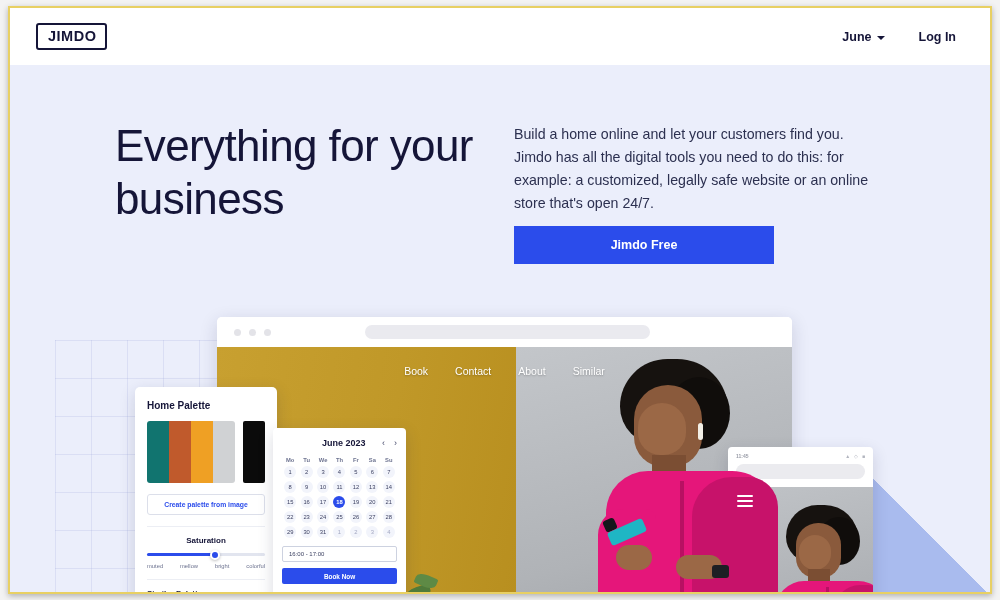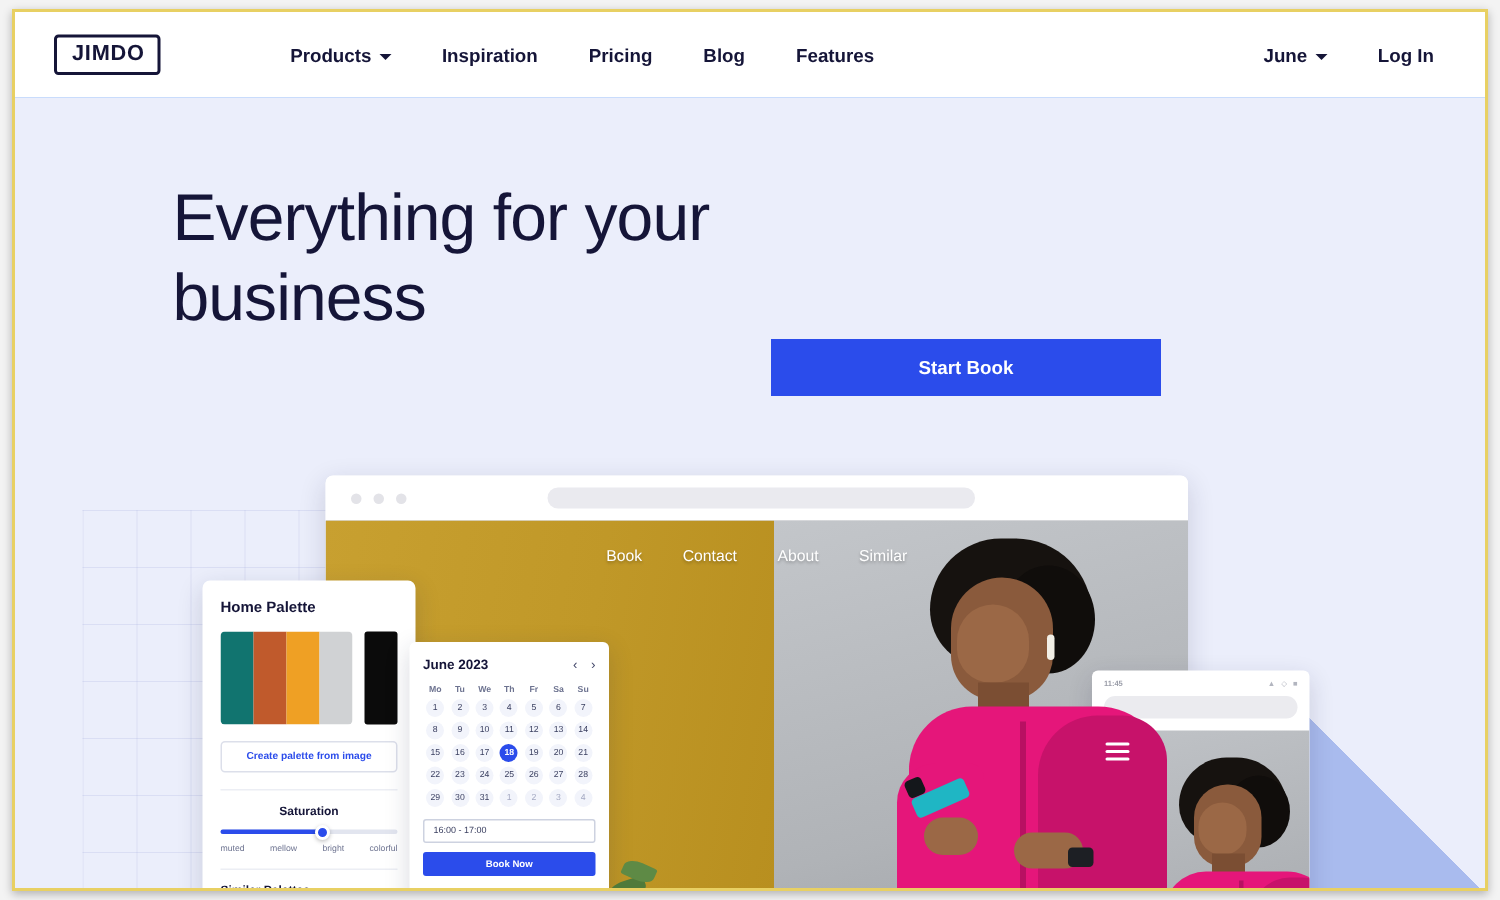"JIMDO" #page-frame { background: #3b82f6 -> #ec4899 }
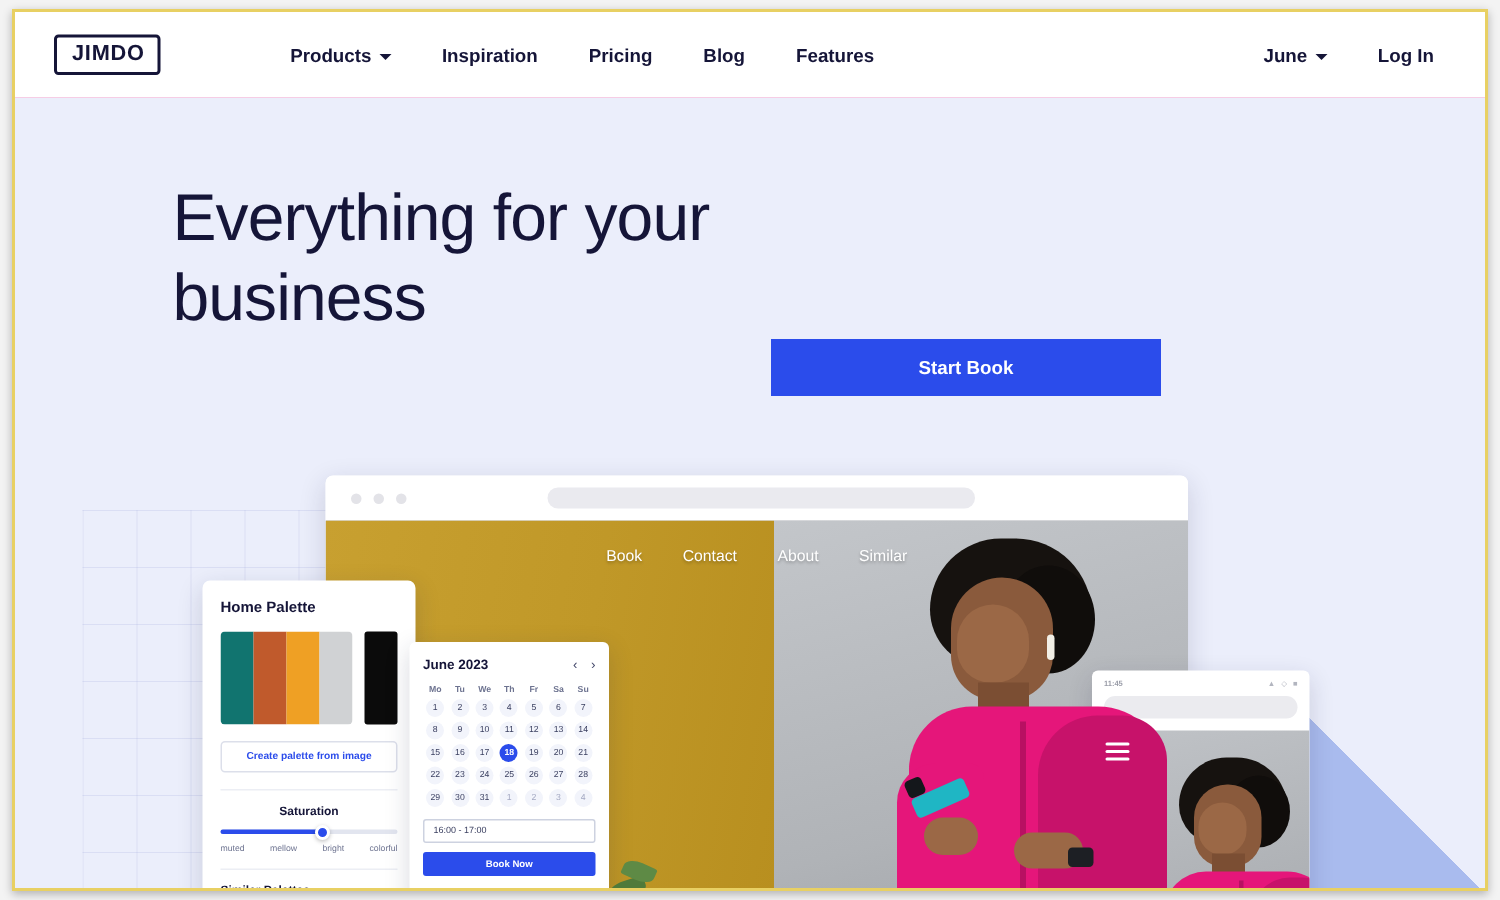"Products" nav { html: <nav> <div> <span>Products</span> <span></span> </div> <div>Inspiration</div> <div>Pricing</div> <div>Blog</div> <div>Features</div> </nav> -> none }
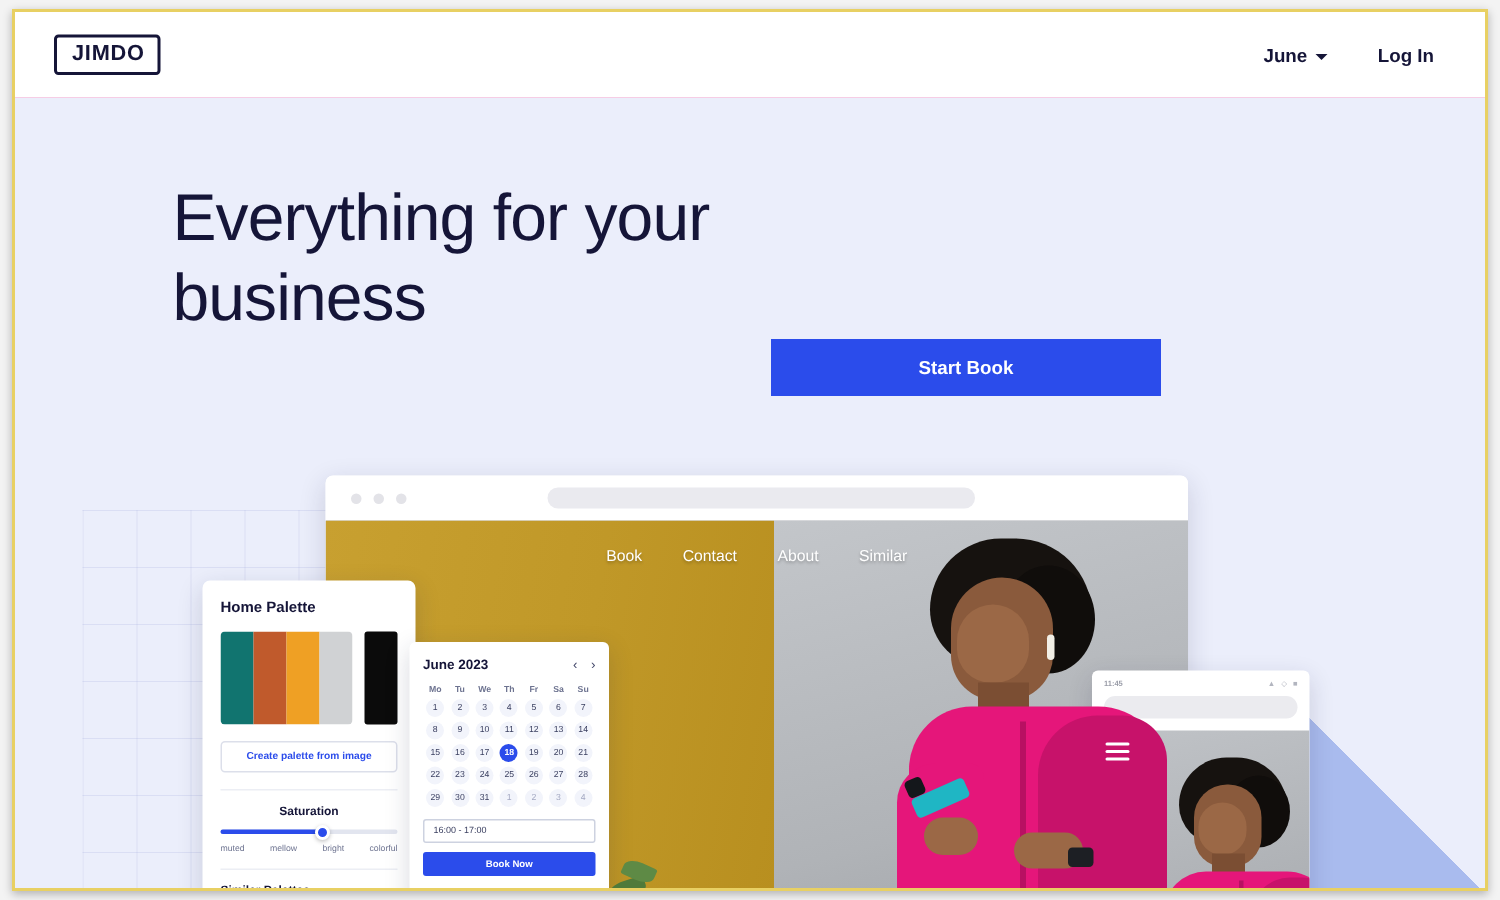"Build a home online and" p { html: none -> <p>Build a home online and let your customers find you. Jimdo has all the digital tools you need to do this: for example: a customized, legally safe website or an online store that's open 24/7.</p> }
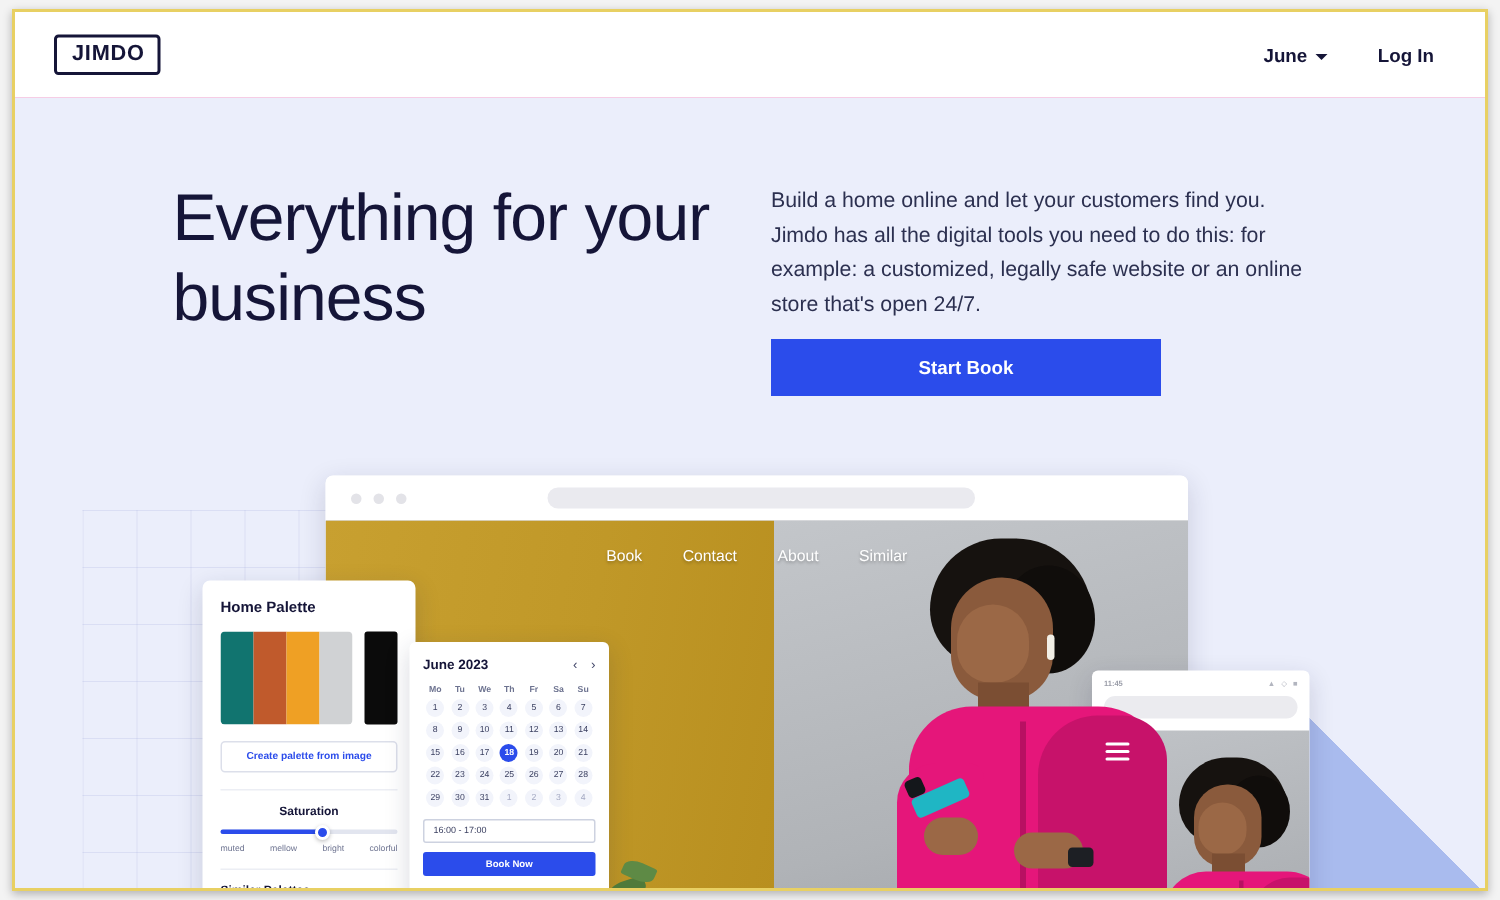"Start Book" button { text: Start Book -> Jimdo Free }
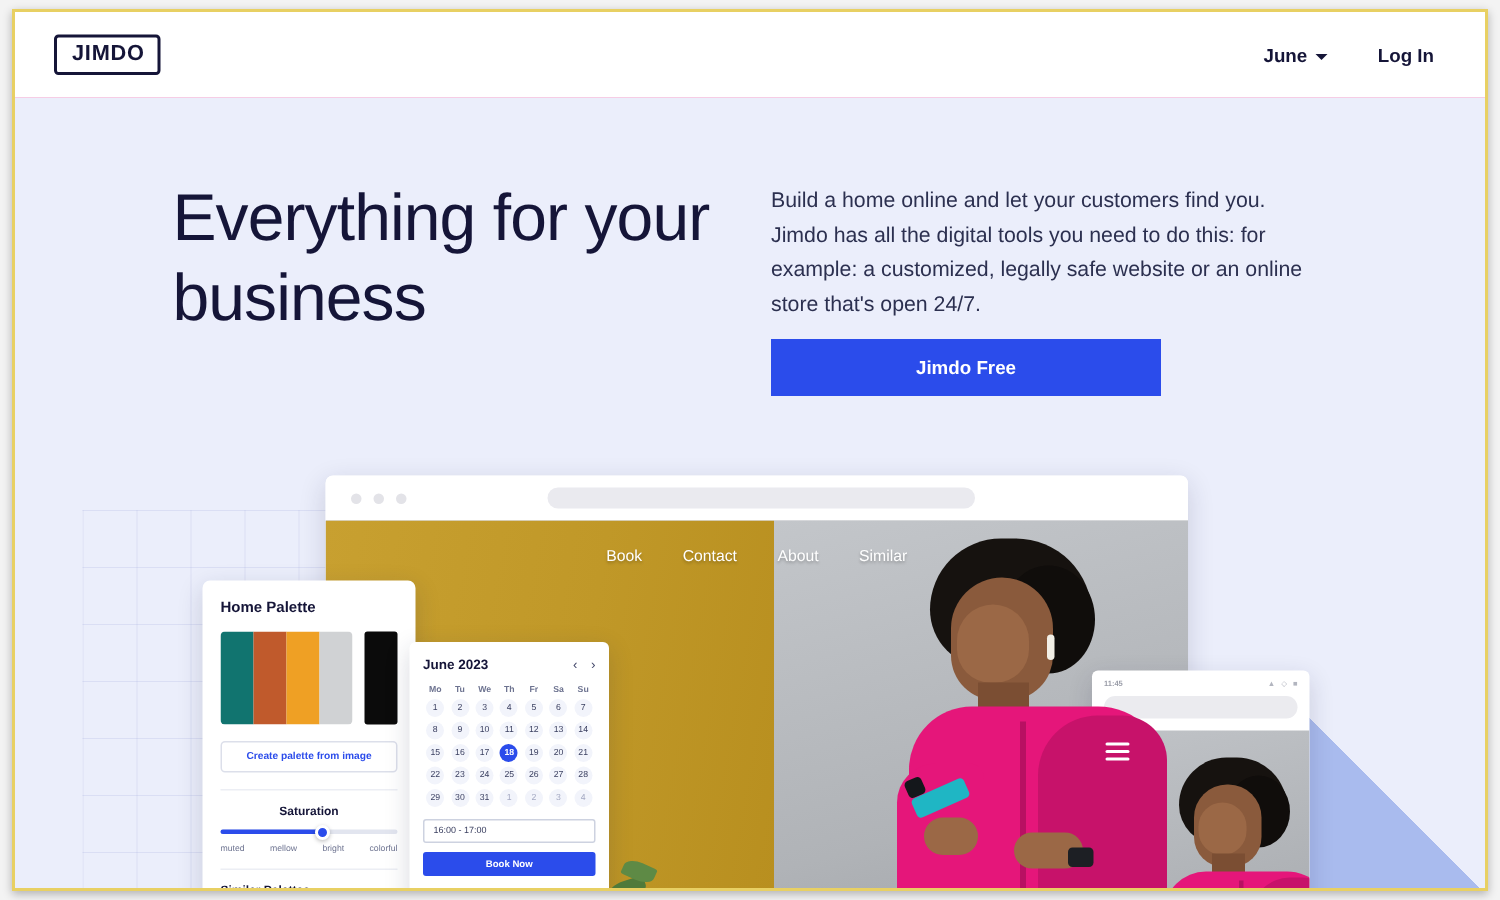"June 2023" #cal-month { margin-left: none -> 40px }
